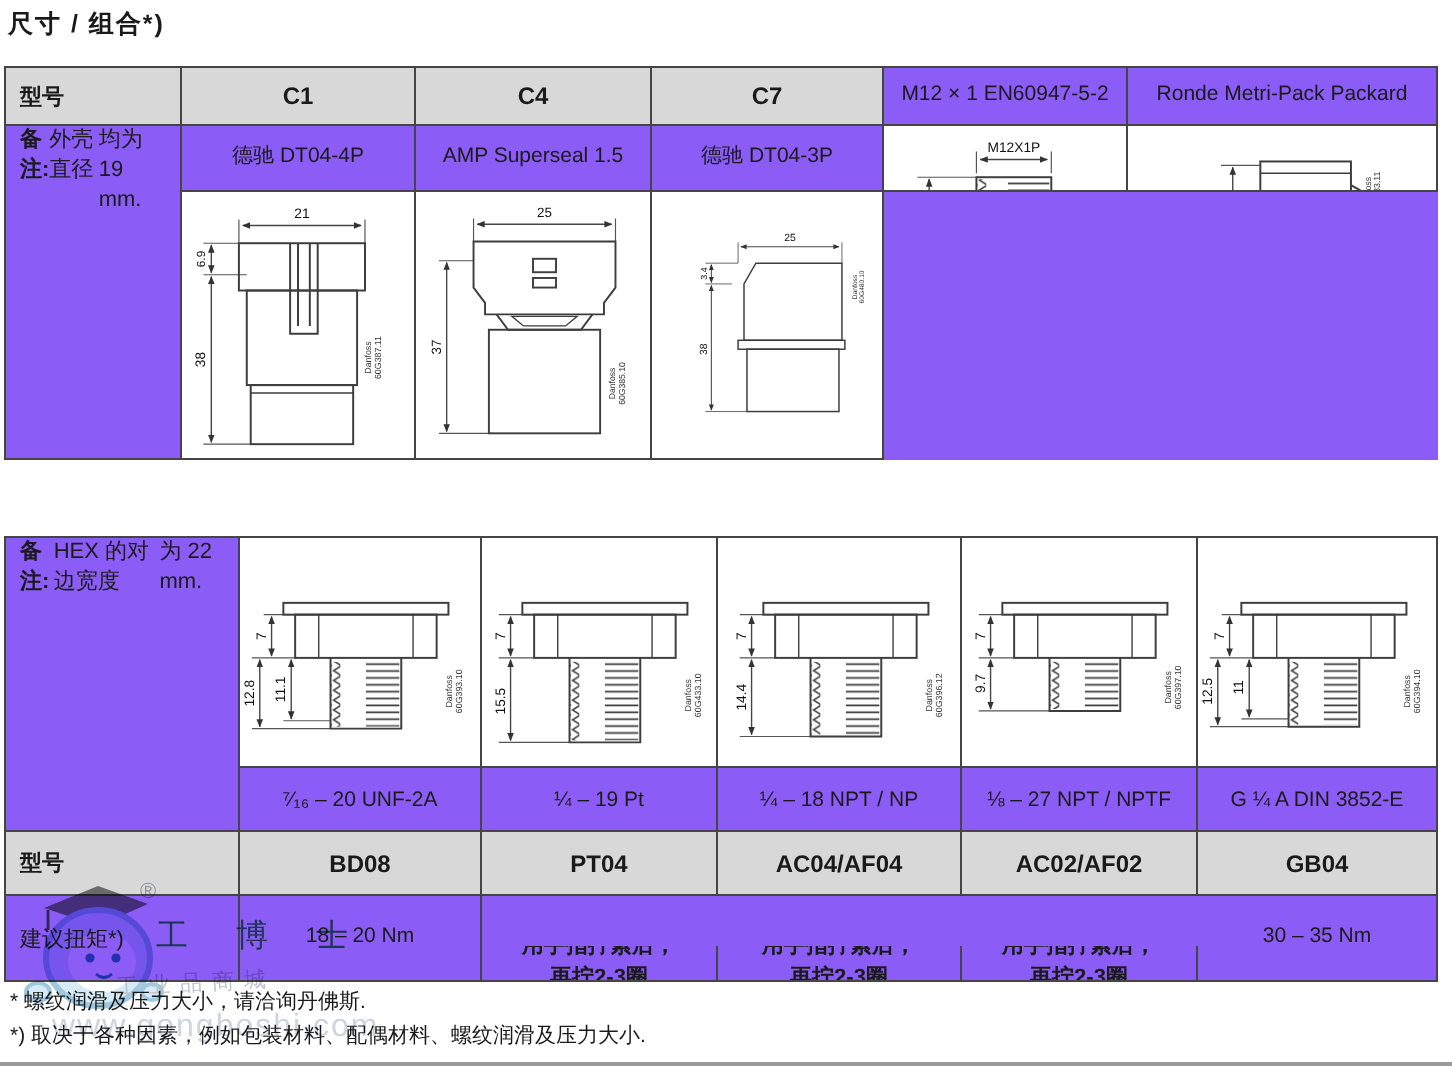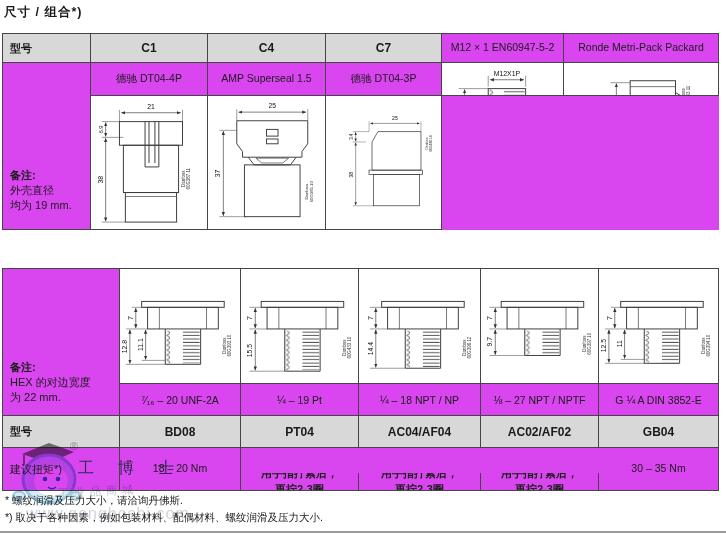"型号" .tbl { background: #d946ef -> #8b5cf6 }
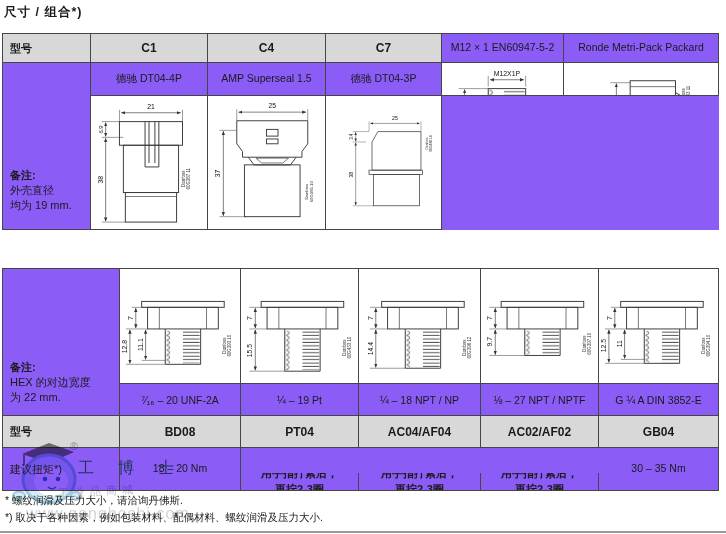"备注:" .notecell { flex-direction: column -> none }
